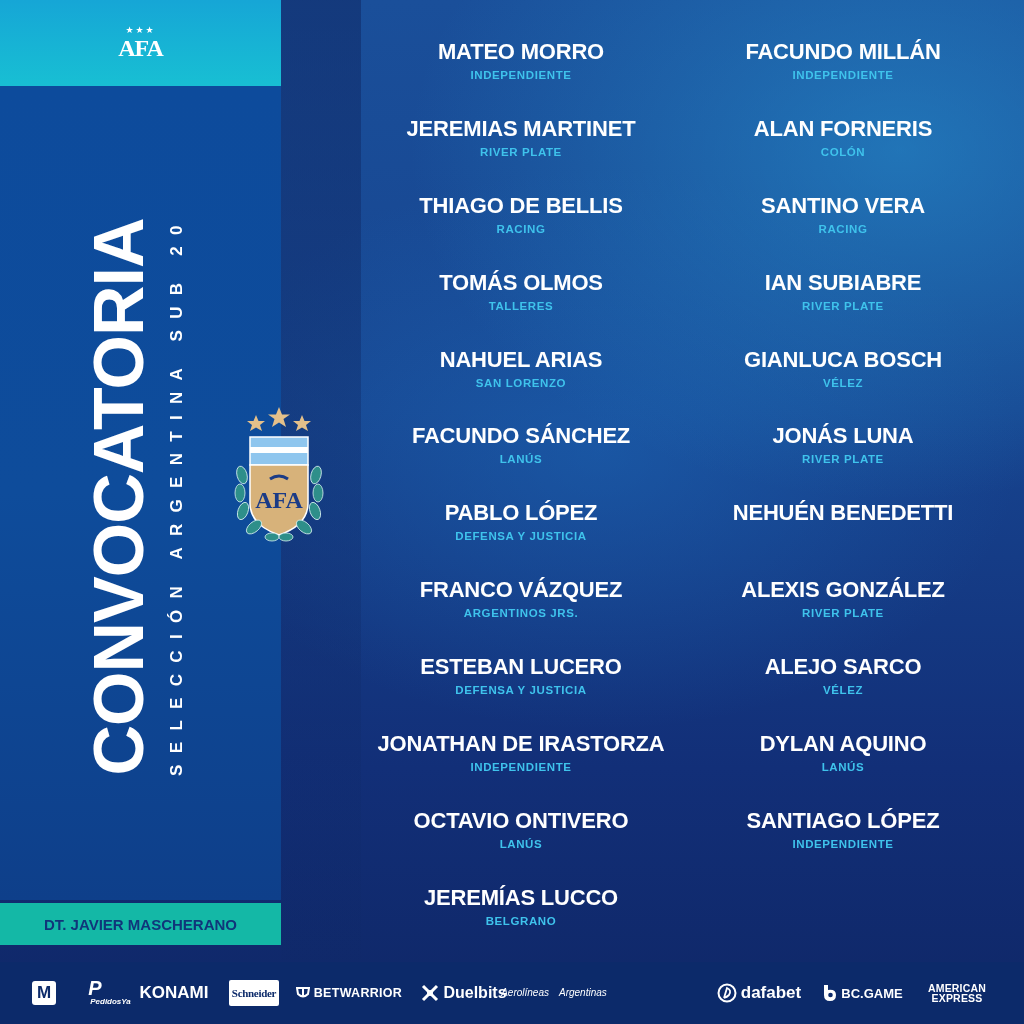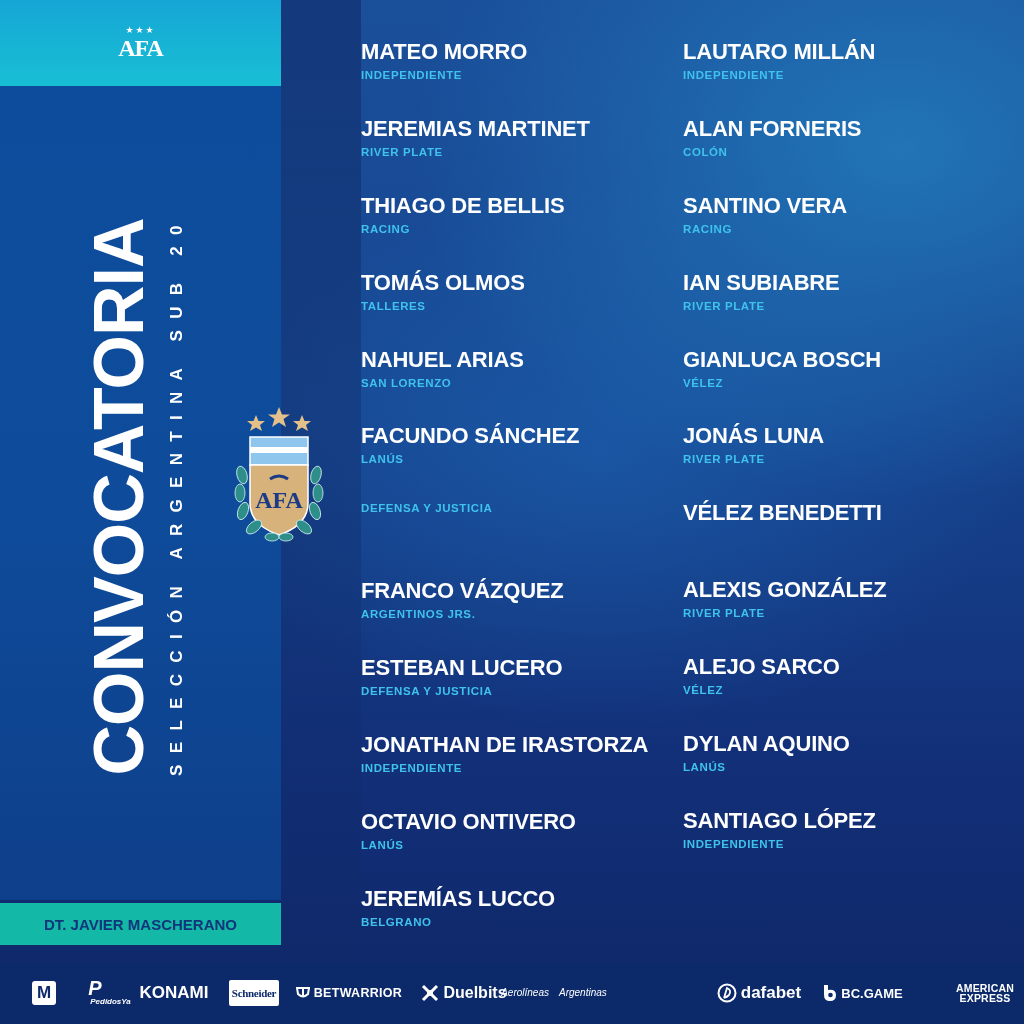"MATEO MORRO" .player { text-align: none -> center }
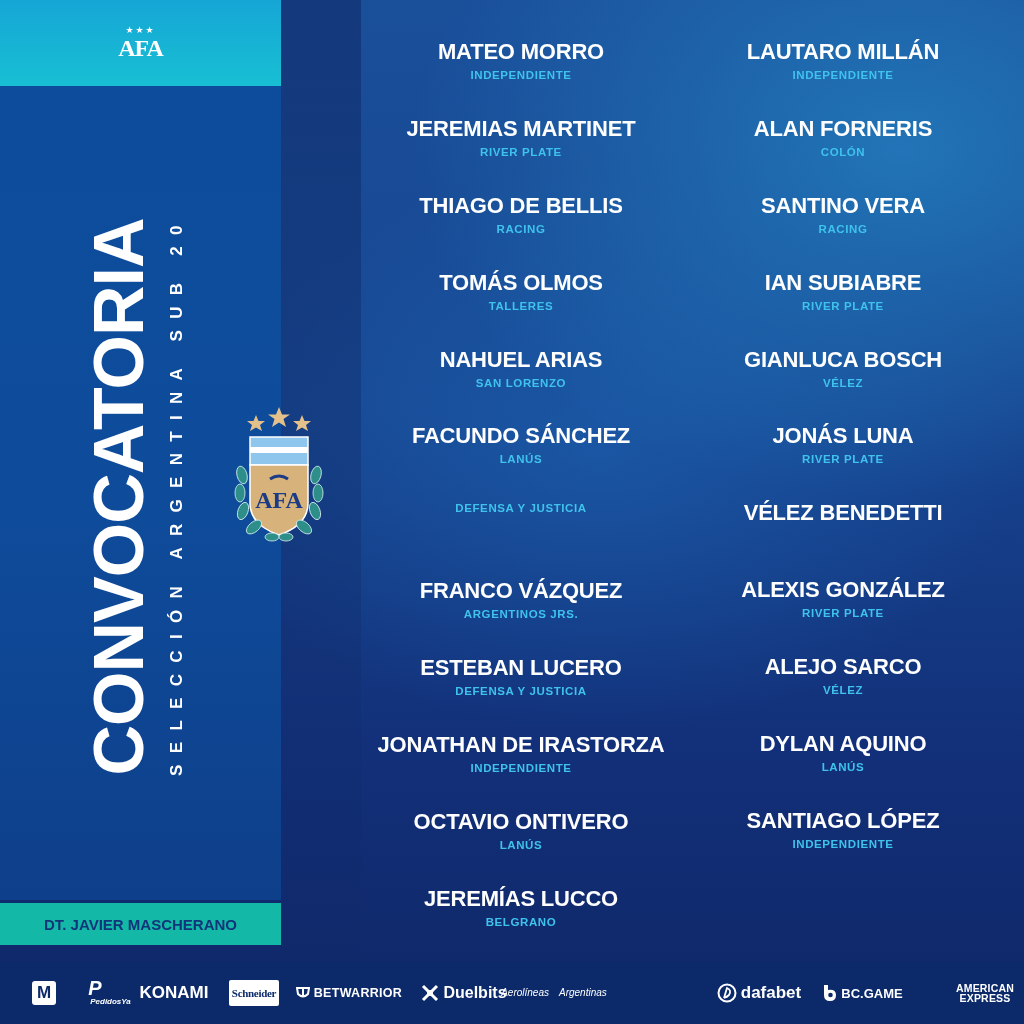"LAUTARO MILLÁN" div.name { text: LAUTARO -> FACUNDO }
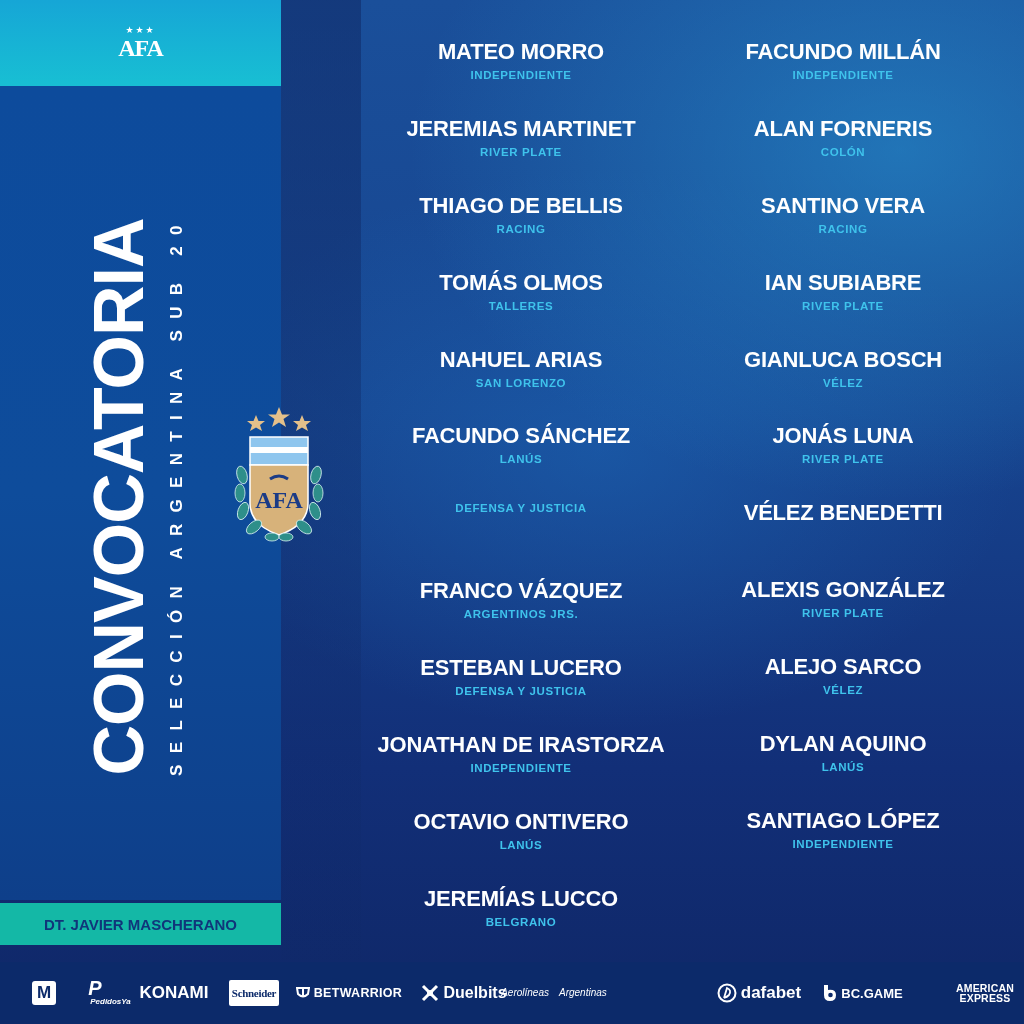"PABLO LÓPEZ" div.name { html: none -> <div>PABLO LÓPEZ</div> }
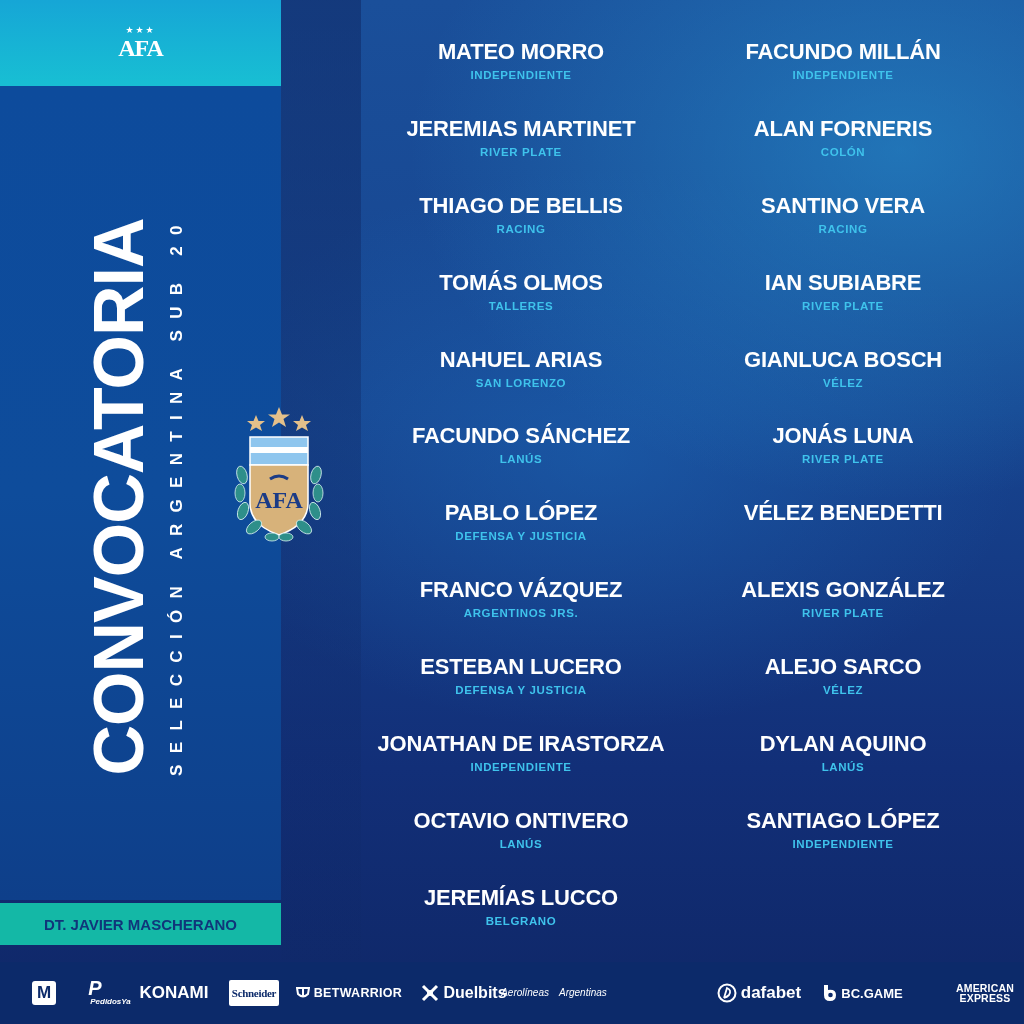"VÉLEZ BENEDETTI" div.name { text: VÉLEZ -> NEHUÉN }
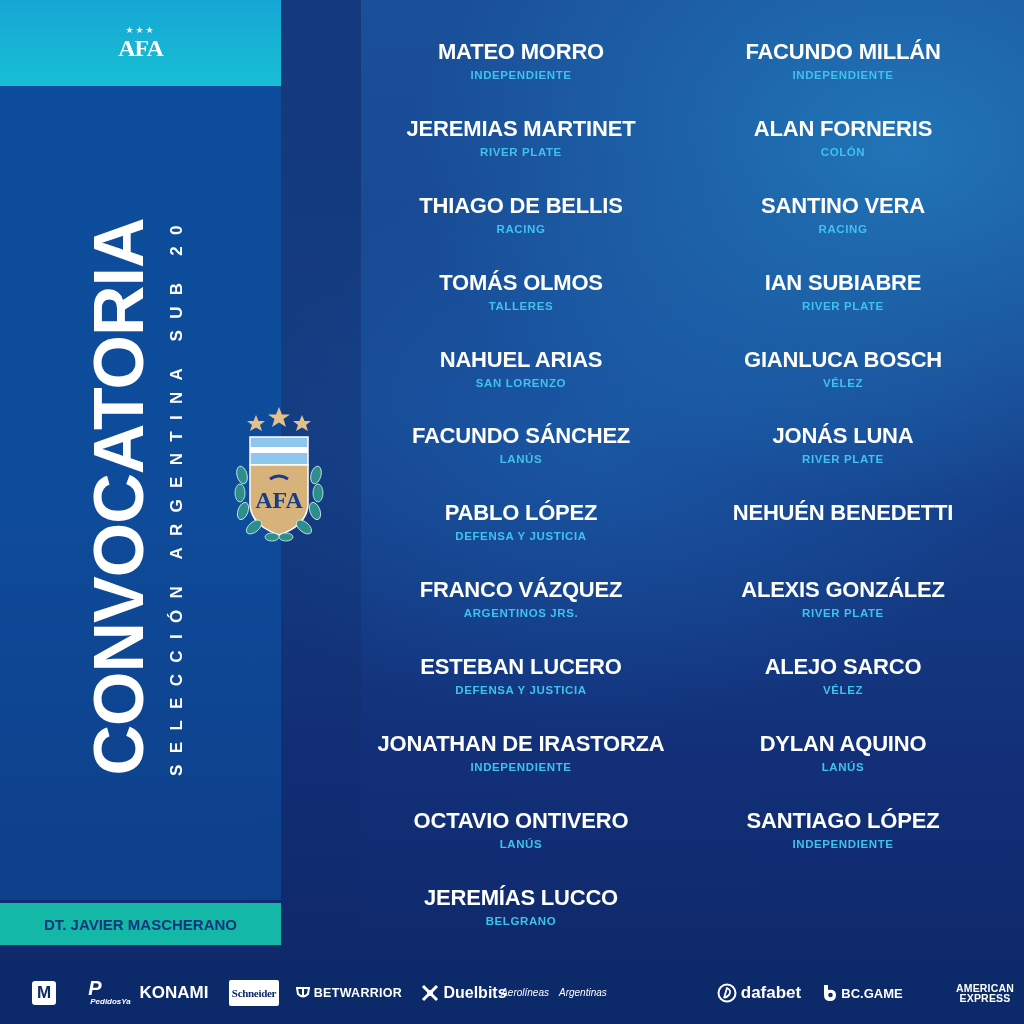"AMERICAN" .sp-amex { margin-left: 28px -> none }
